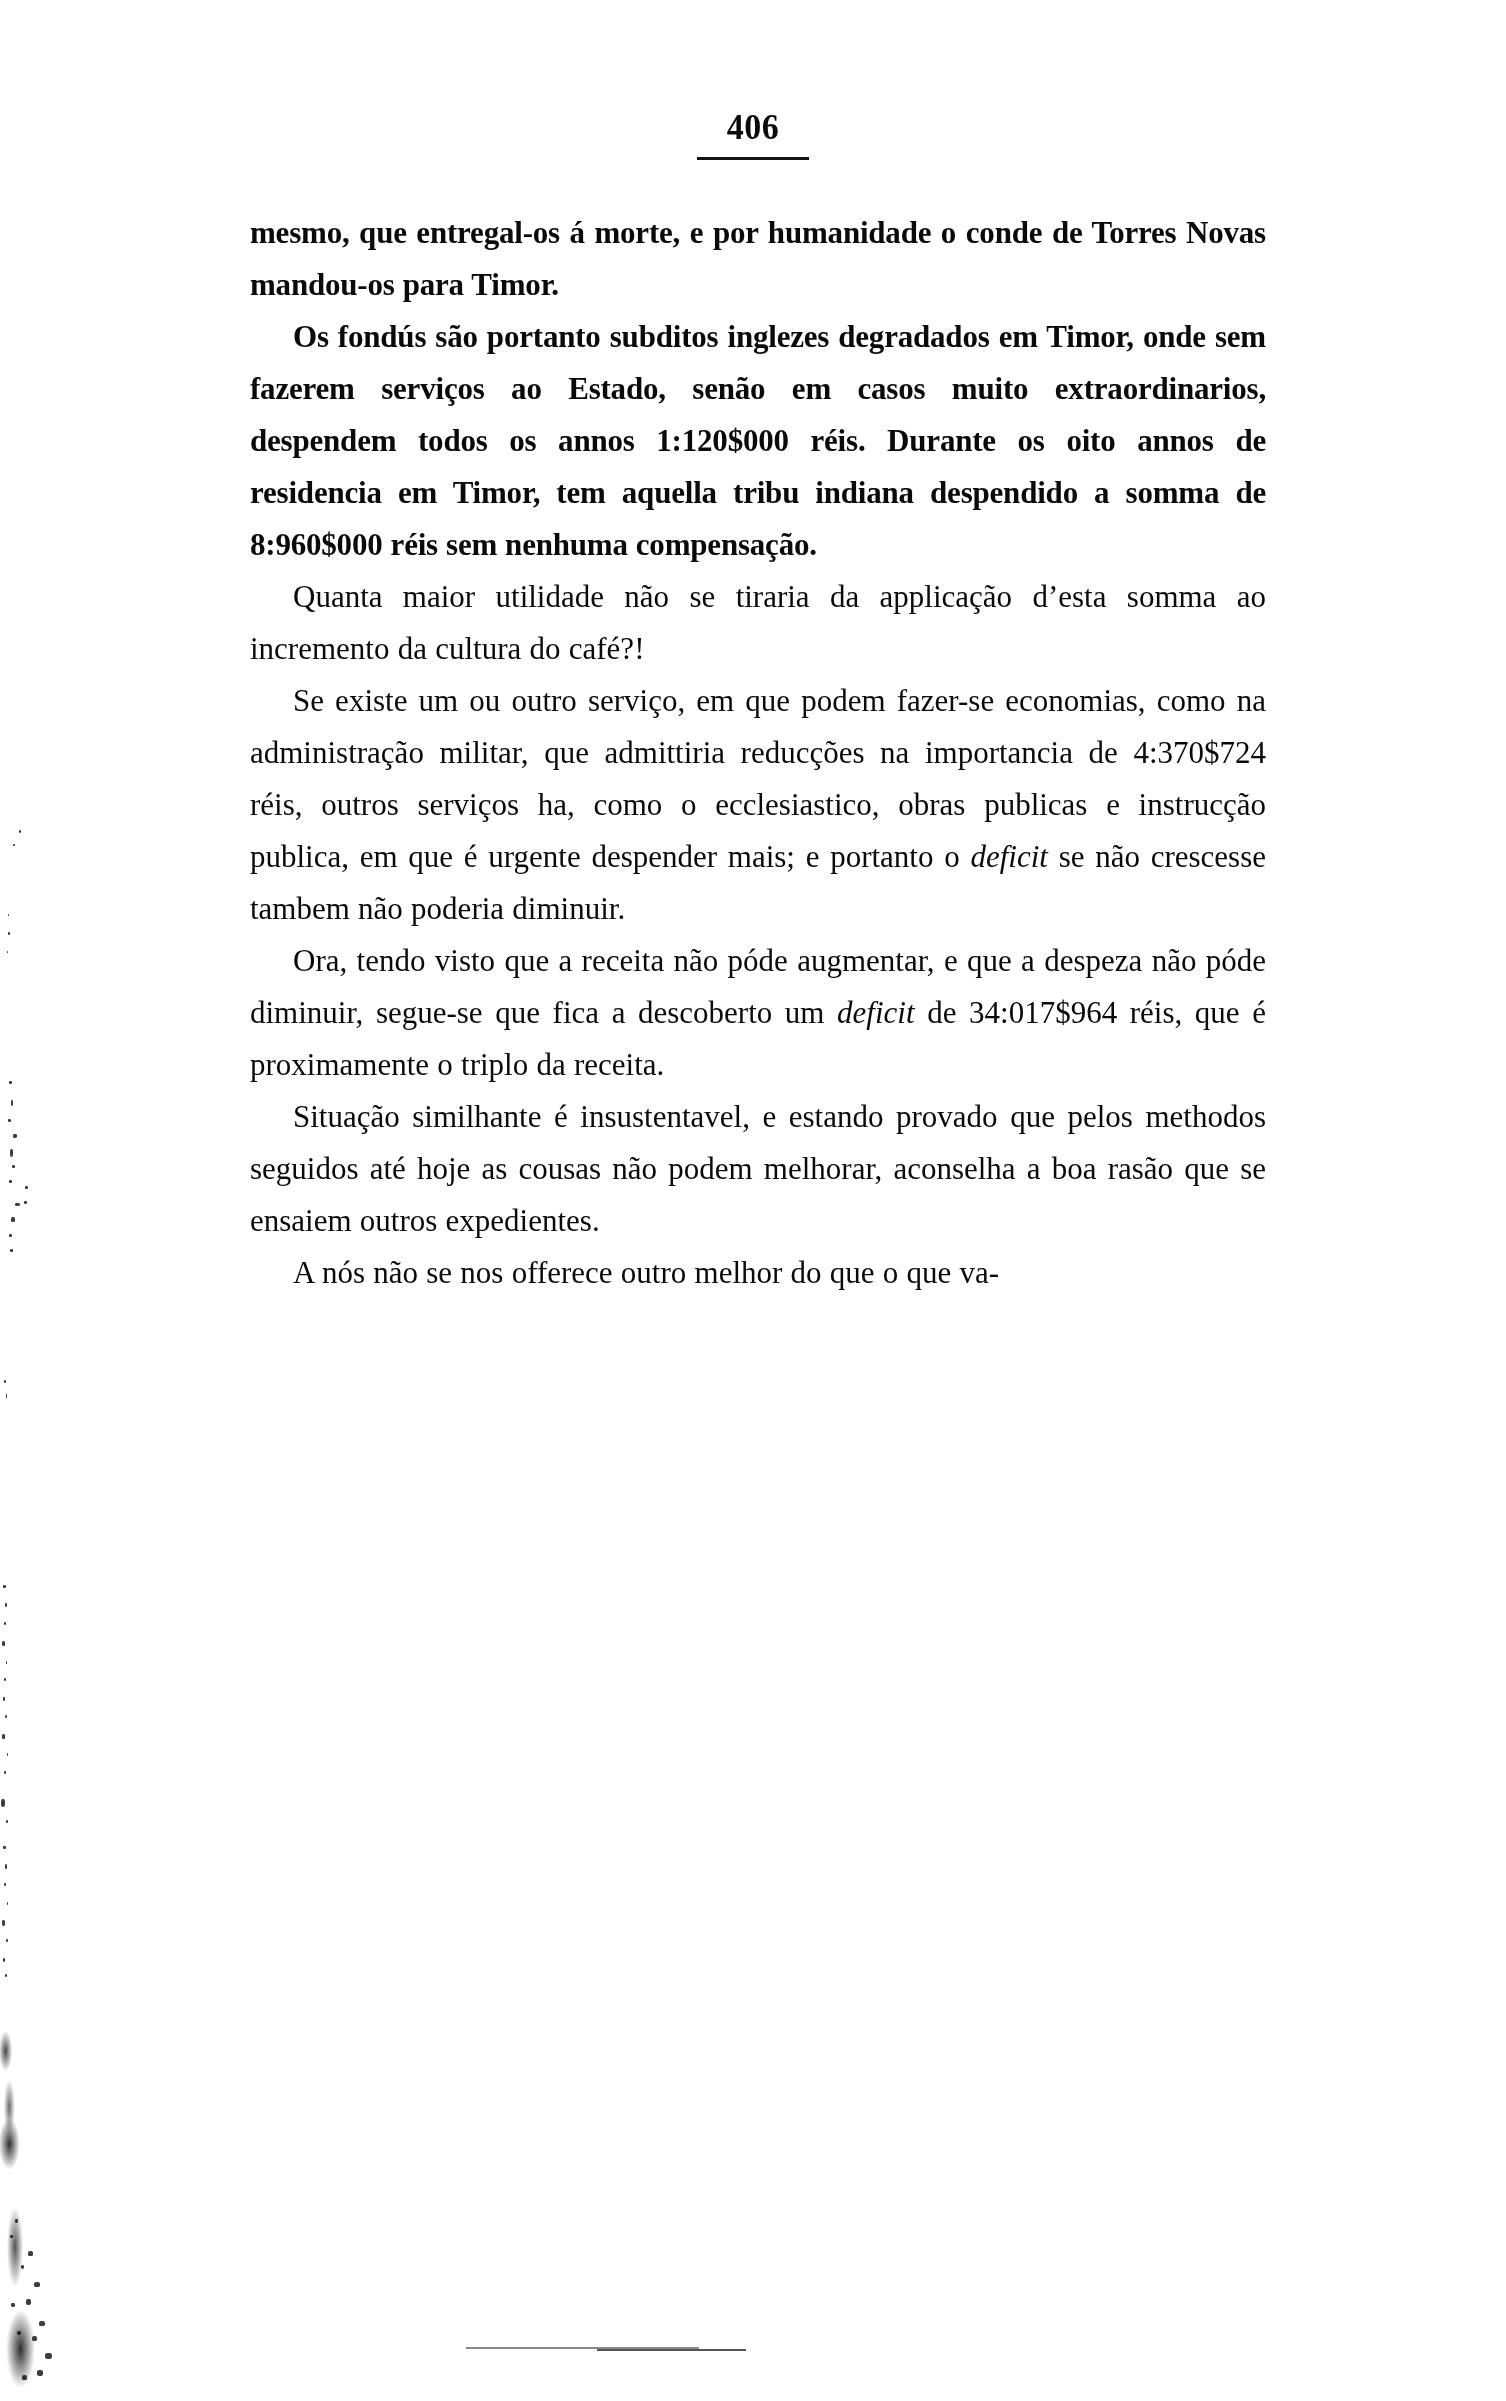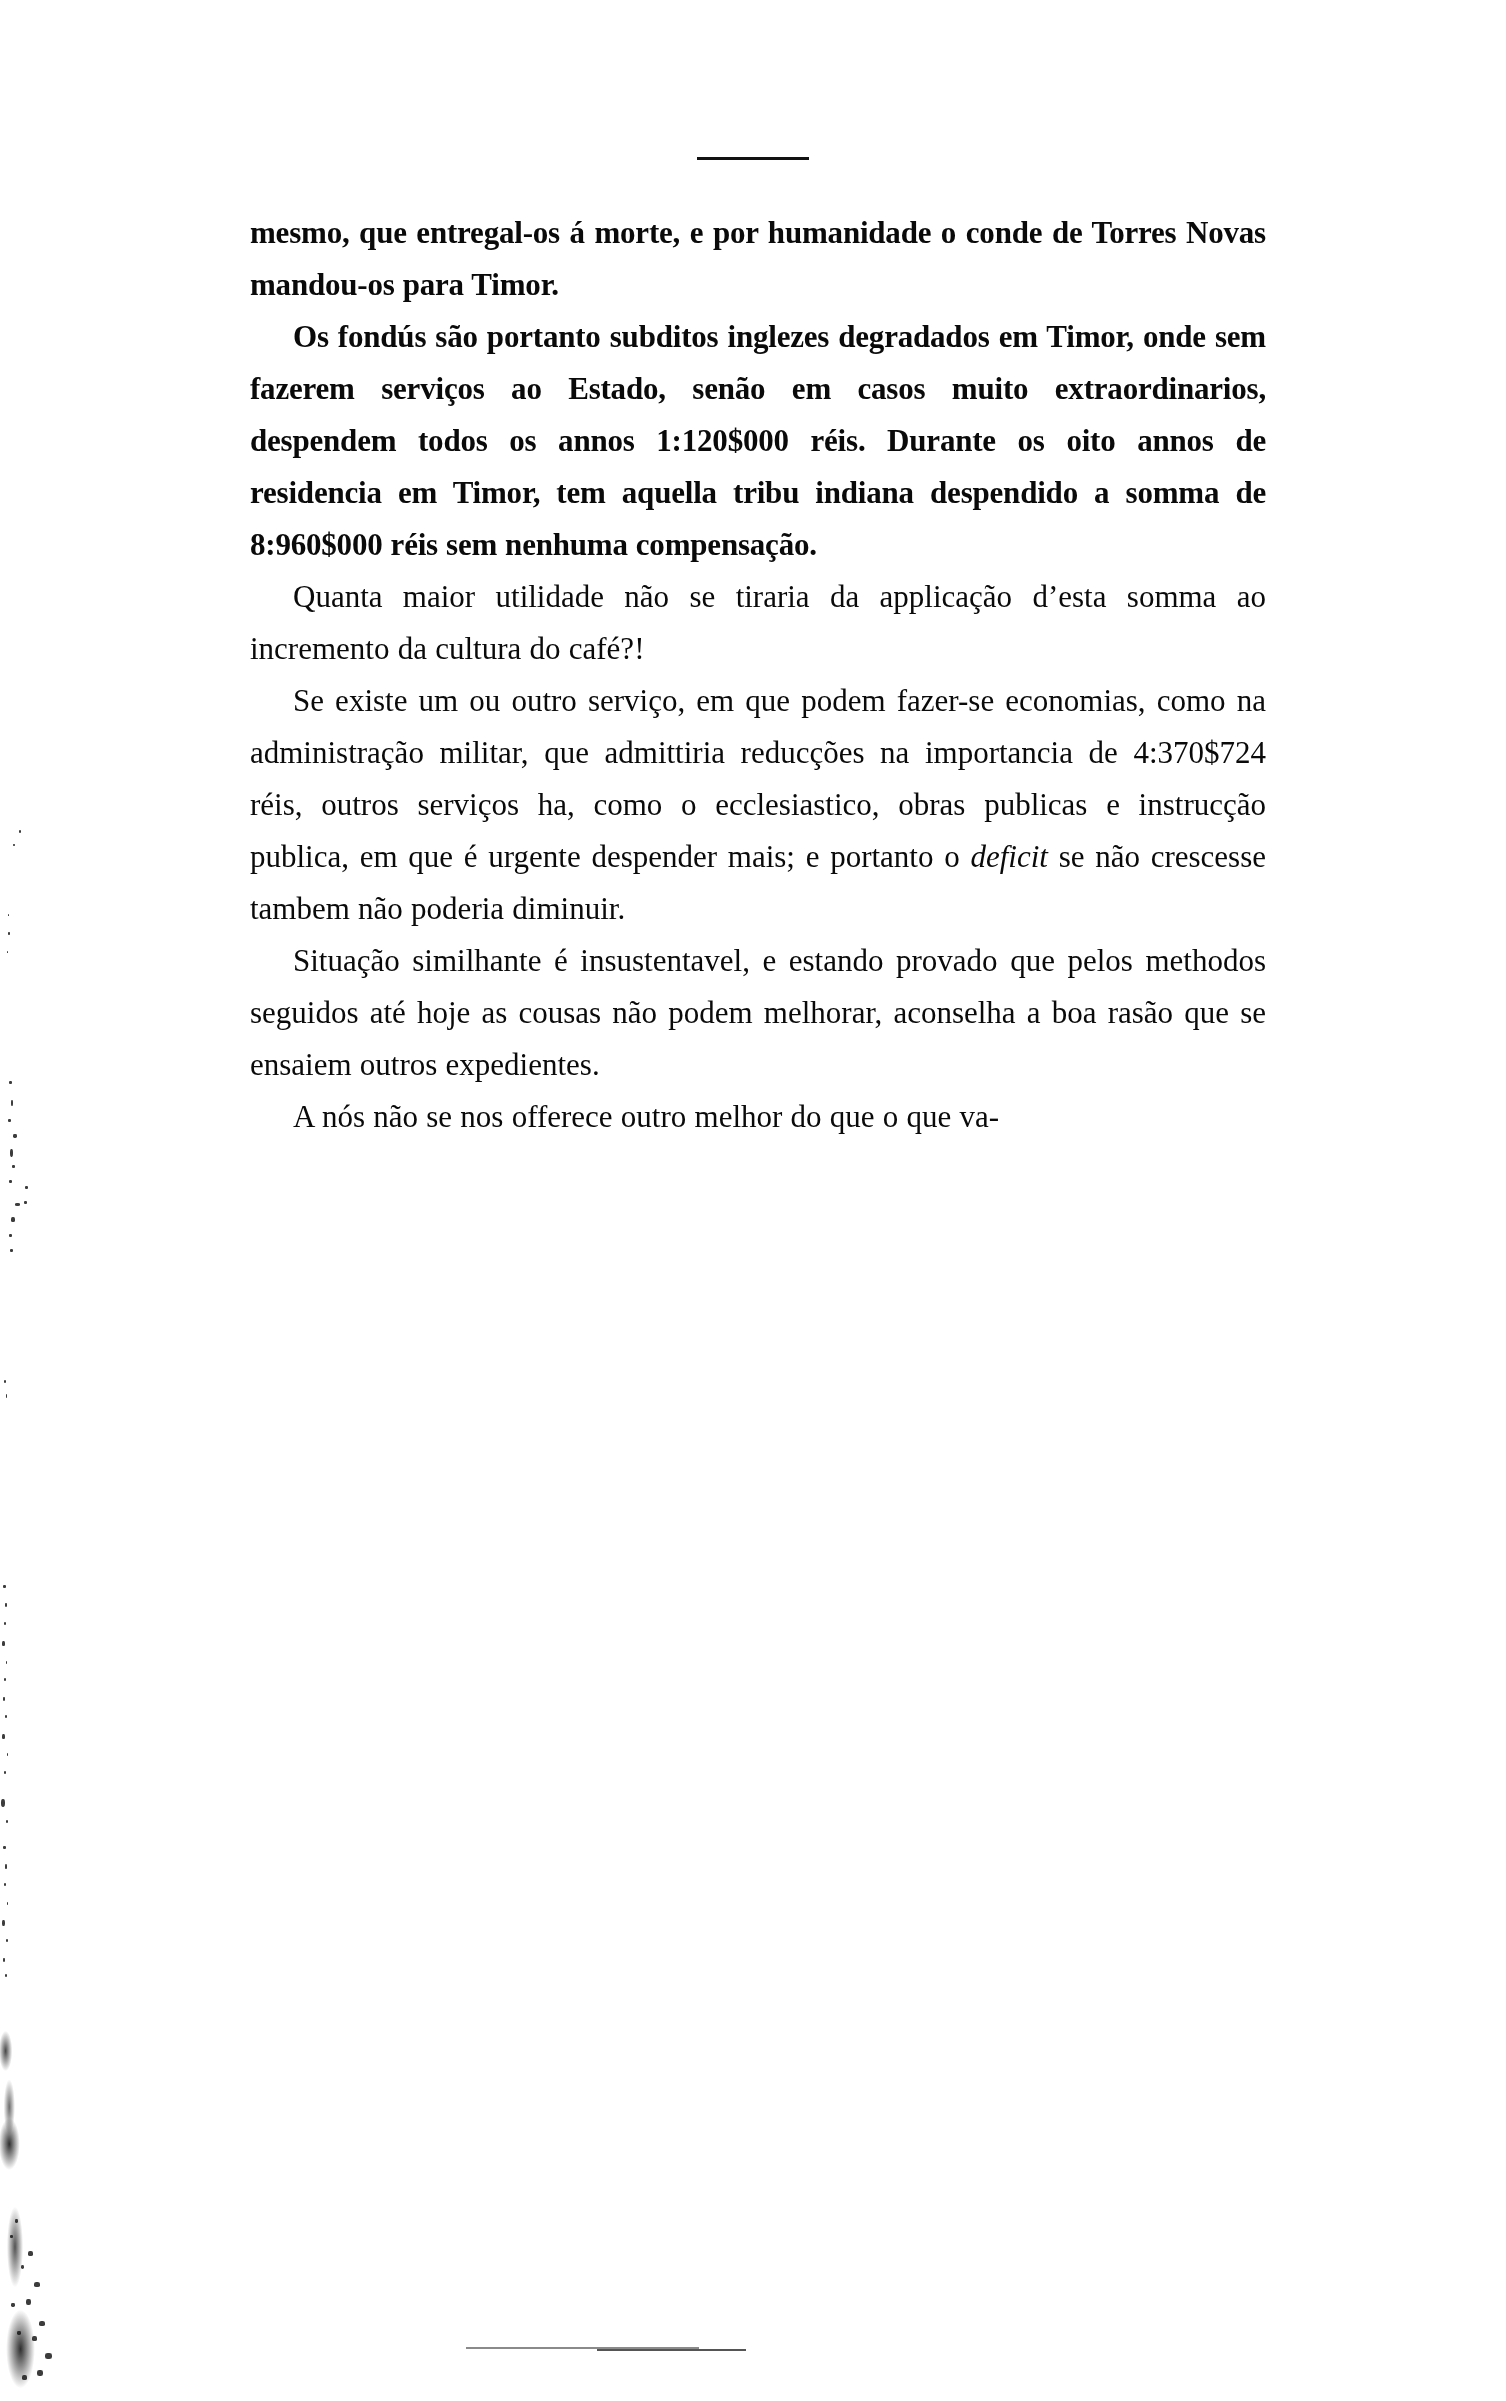"406" div { html: none -> <div> <span>406</span> </div> }
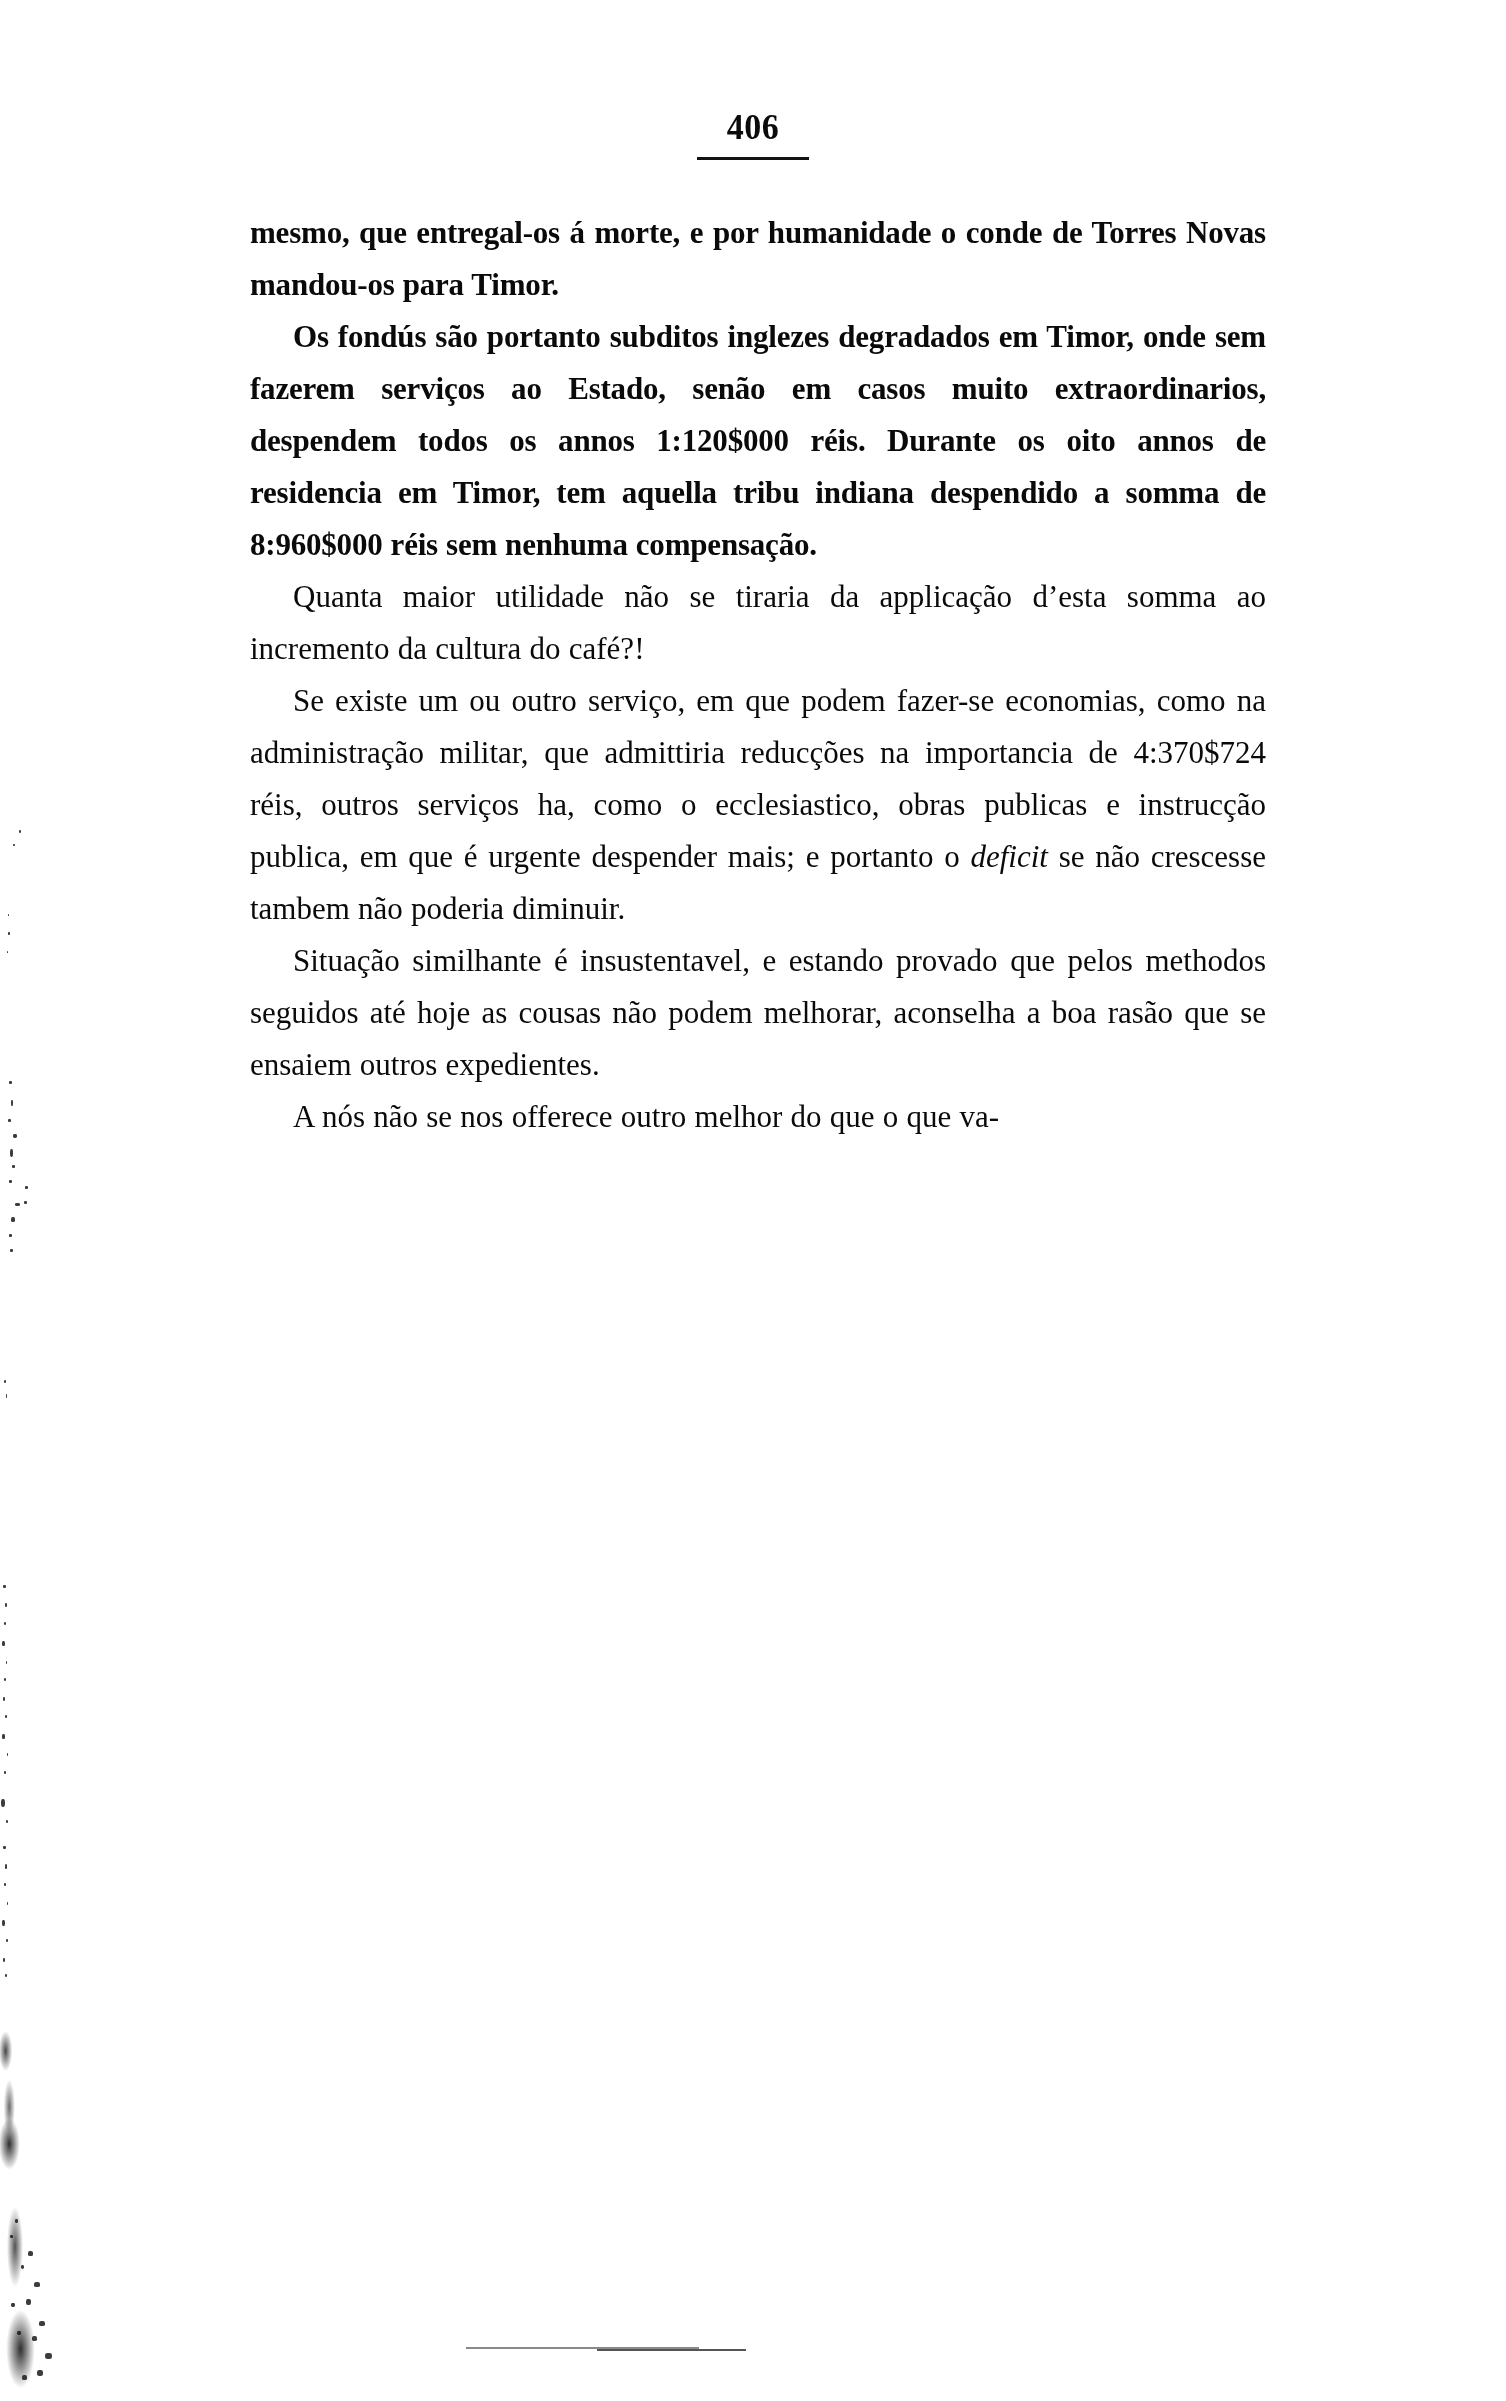"Ora, tendo visto que a" p.para { html: none -> <p>Ora, tendo visto que a receita não póde augmentar, e que a despeza não póde diminuir, segue-se que fica a descoberto um <i>deficit</i> de 34:017$964 réis, que é proximamente o triplo da receita.</p> }
